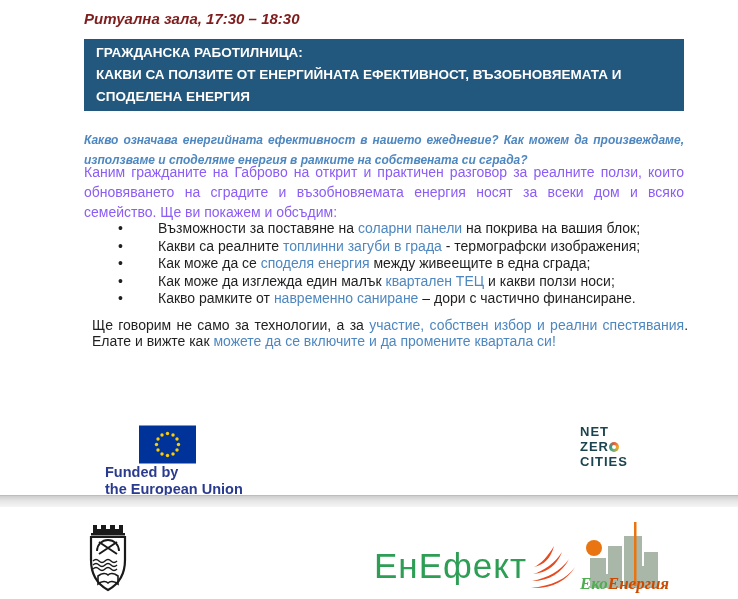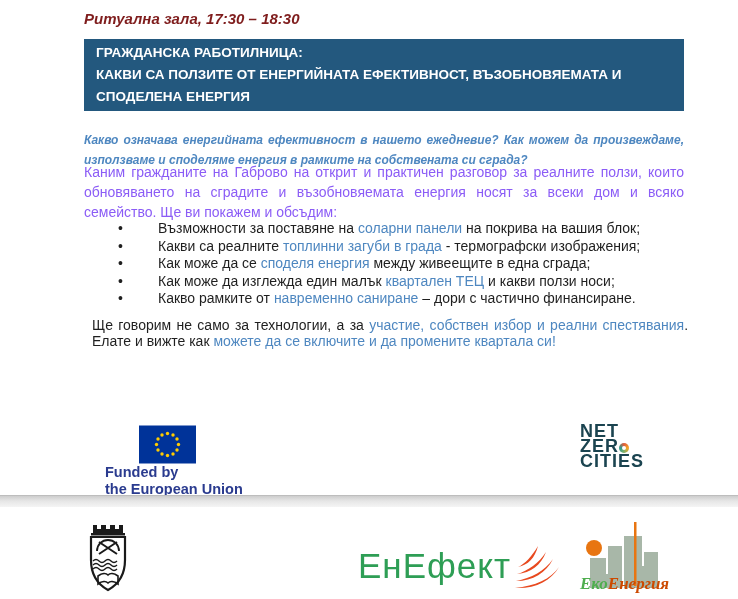"NET" .nzc-logo { font-size: 18px -> 13px }
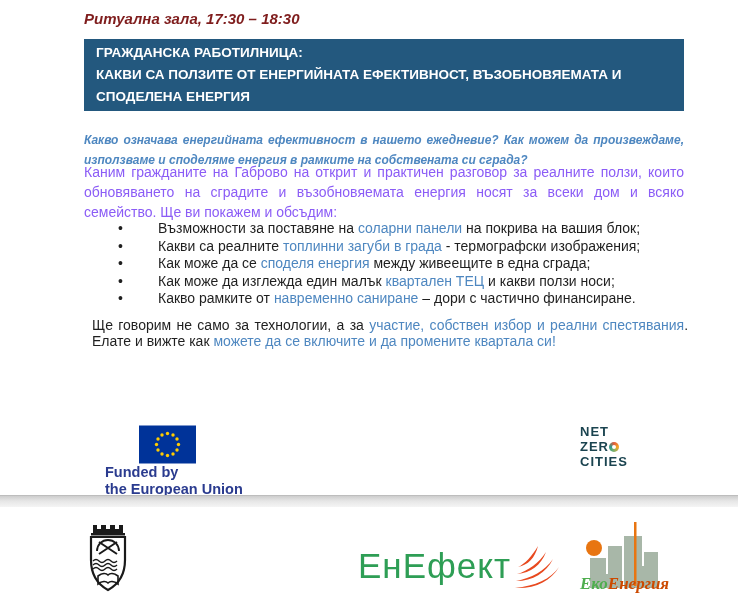"ЕнЕфект" .eneffect-name { margin-left: none -> 16px }
